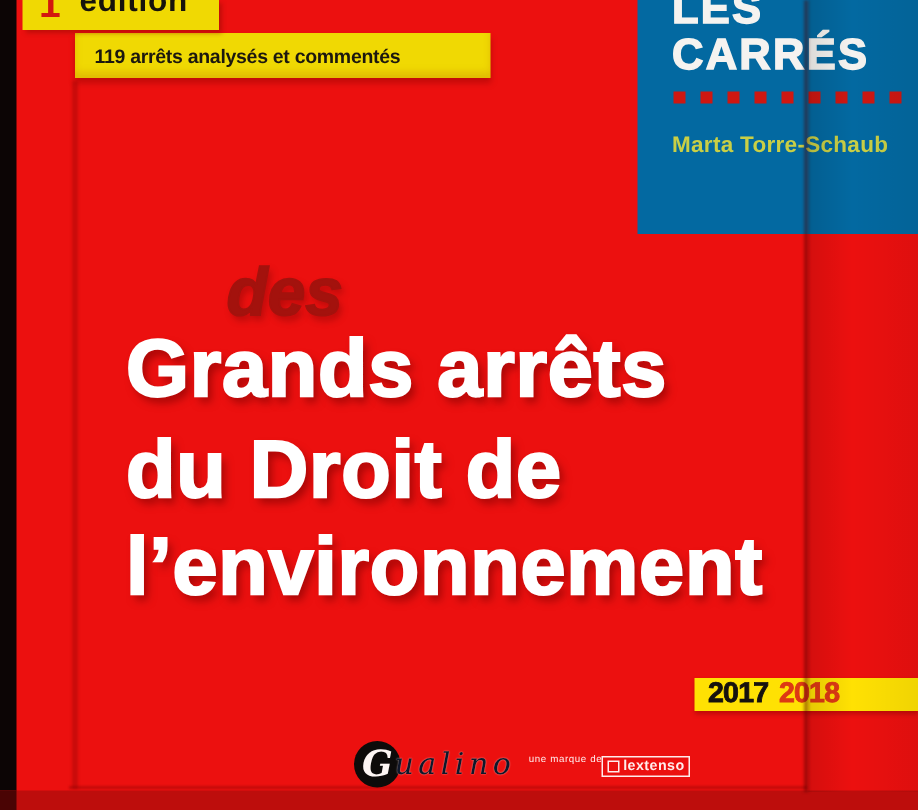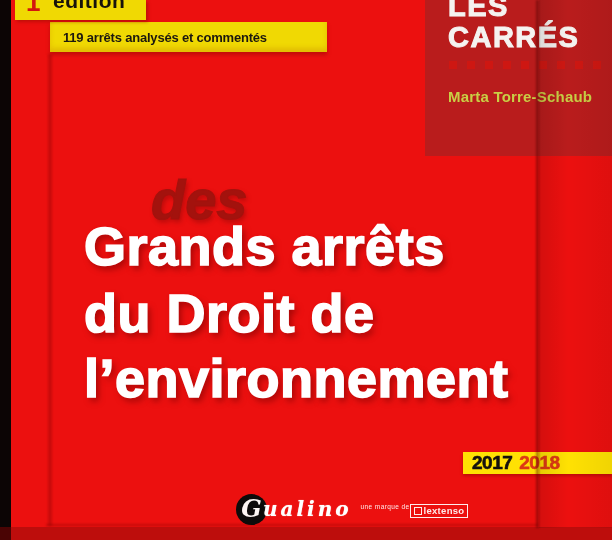"LES" .collection-box { background: #b91c1c -> #0369a1 }
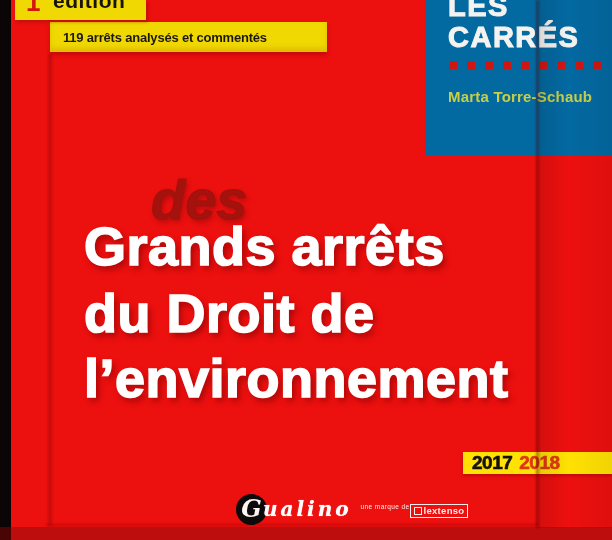"des" .t-connector { font-size: 56px -> 45px }
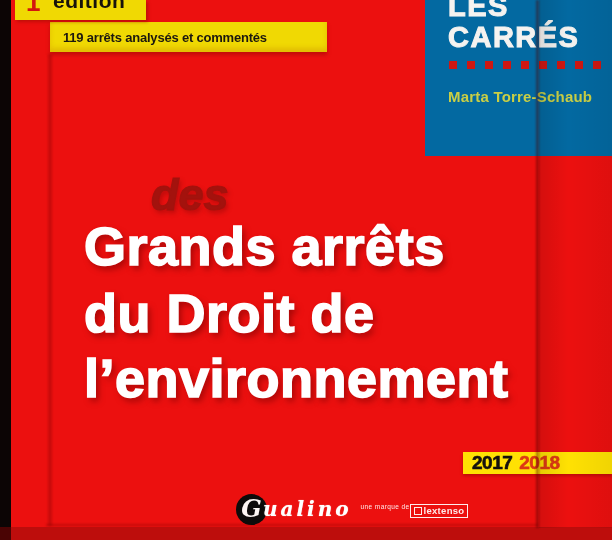"ualino" .wordmark { color: #ffffff -> #0f172a; font-weight: bold -> normal }
